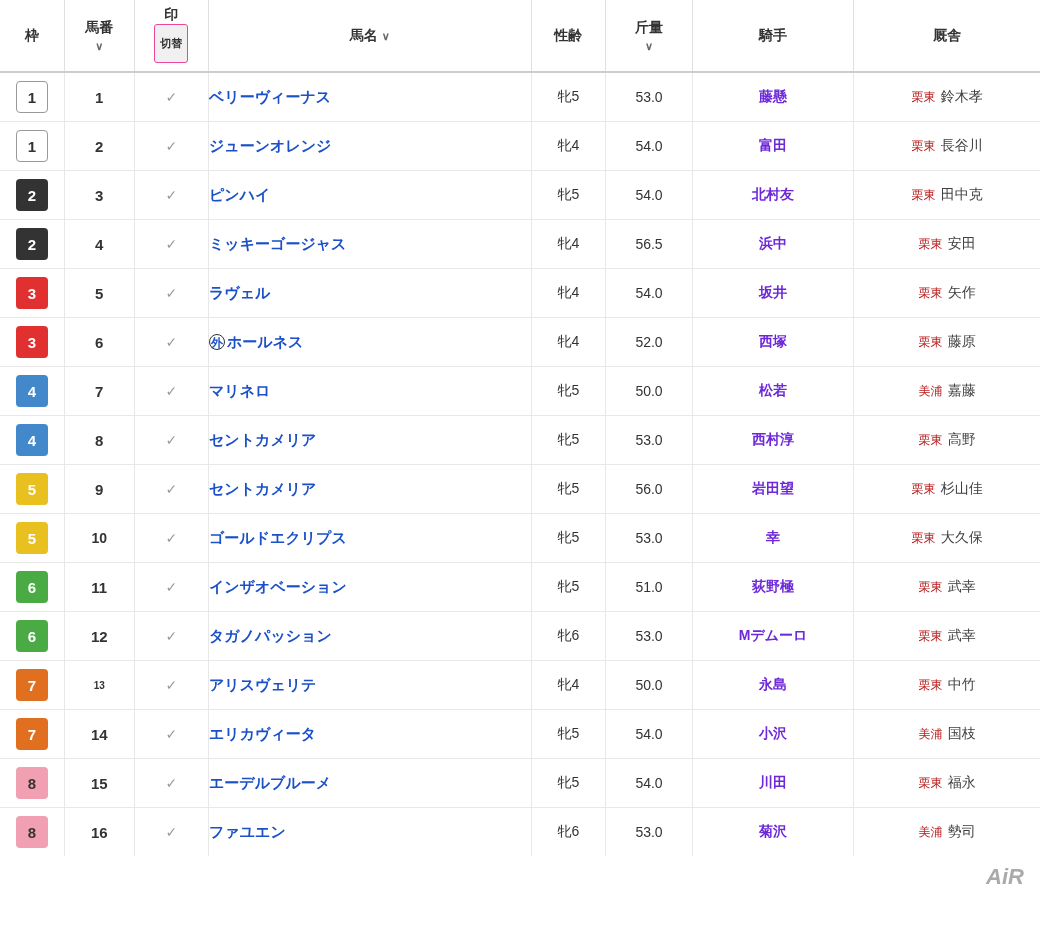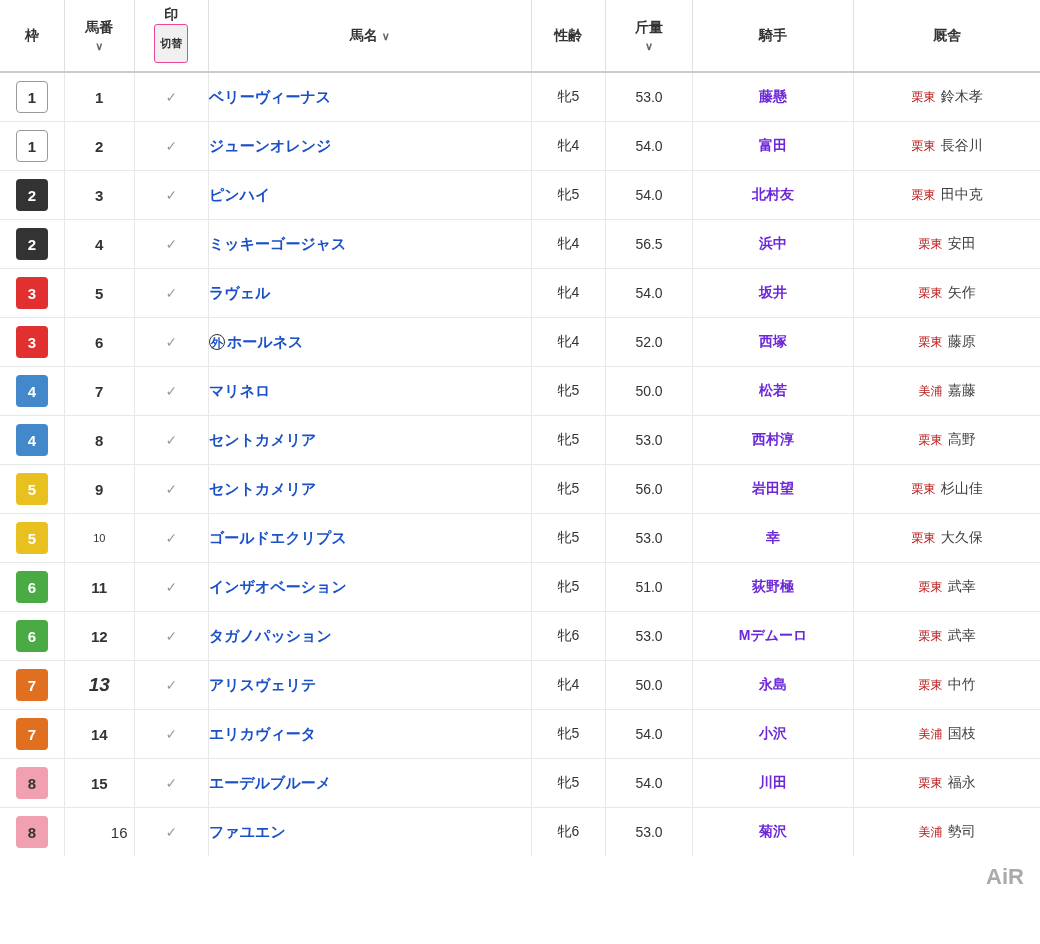"10" td { font-size: 11px -> 14px; font-weight: normal -> bold }
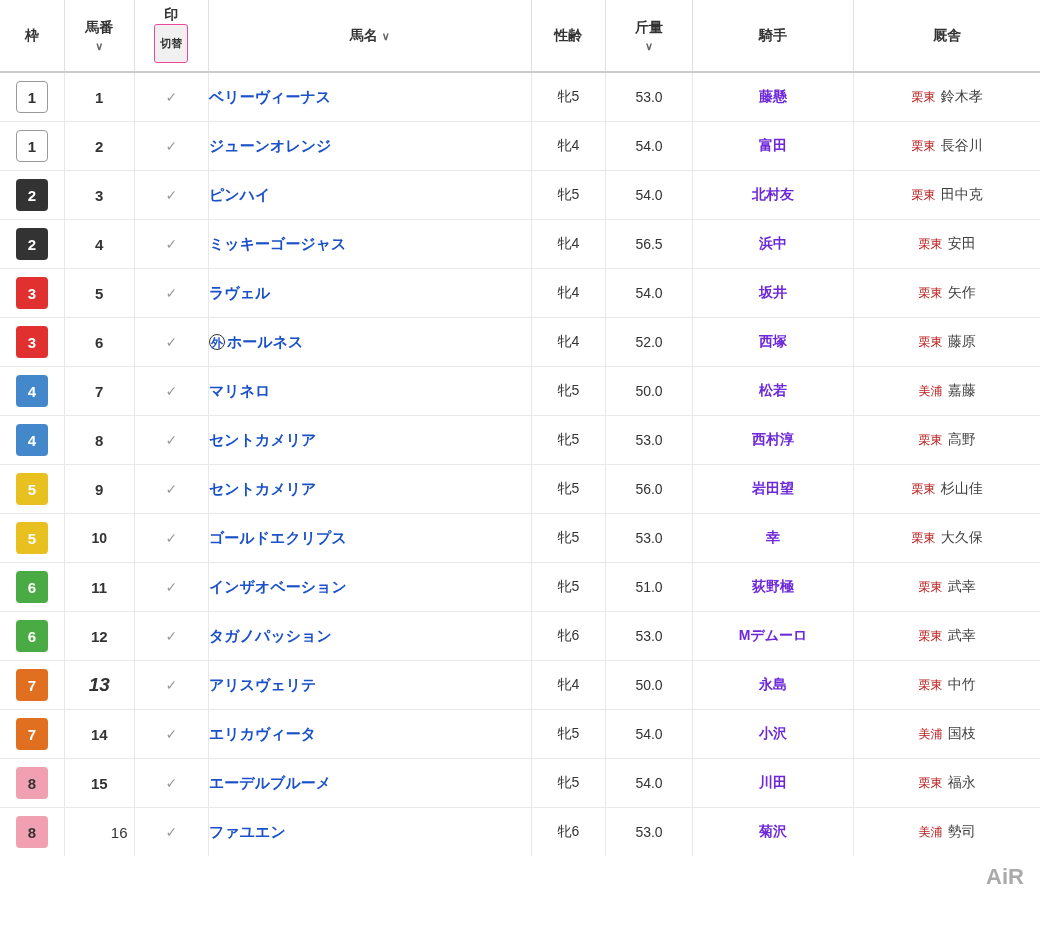"13" td { font-size: 19px -> 10px; font-style: italic -> none }
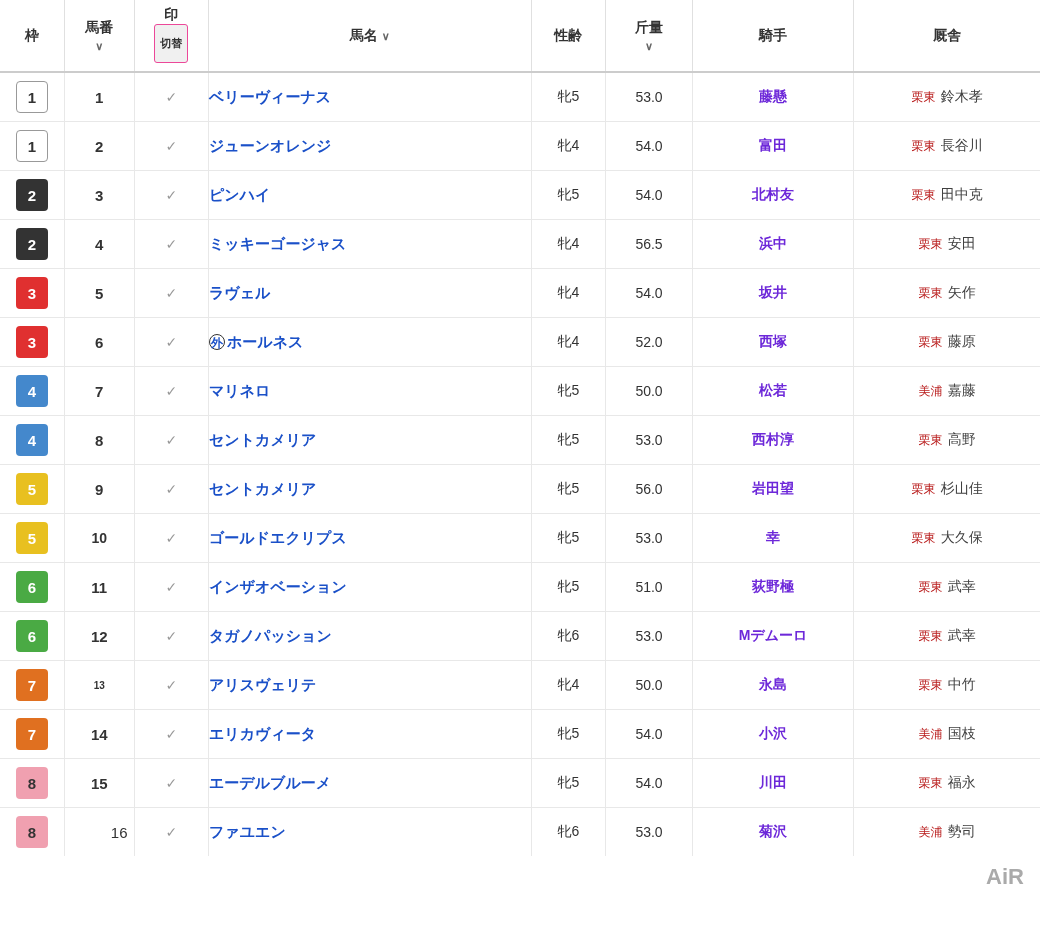"16" td { font-weight: normal -> bold; text-align: right -> none }
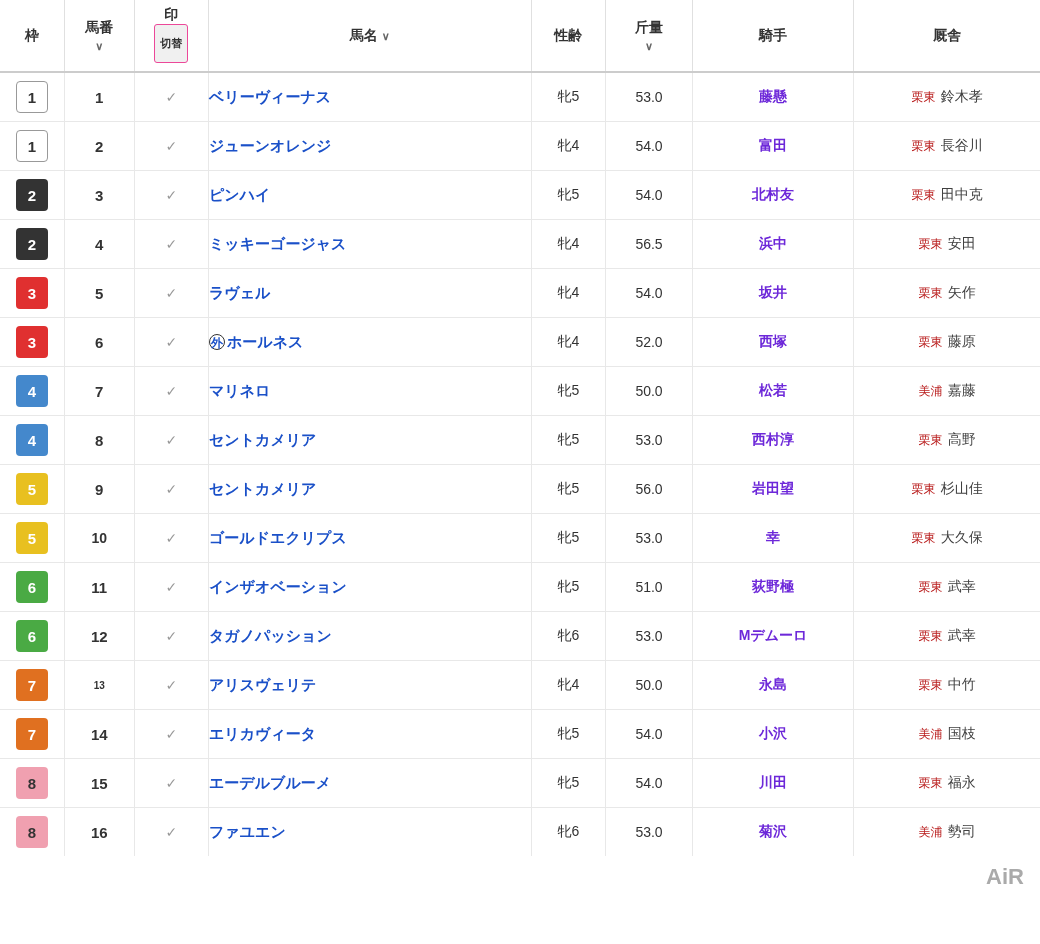"AiR" .footer-air { font-style: none -> italic }
